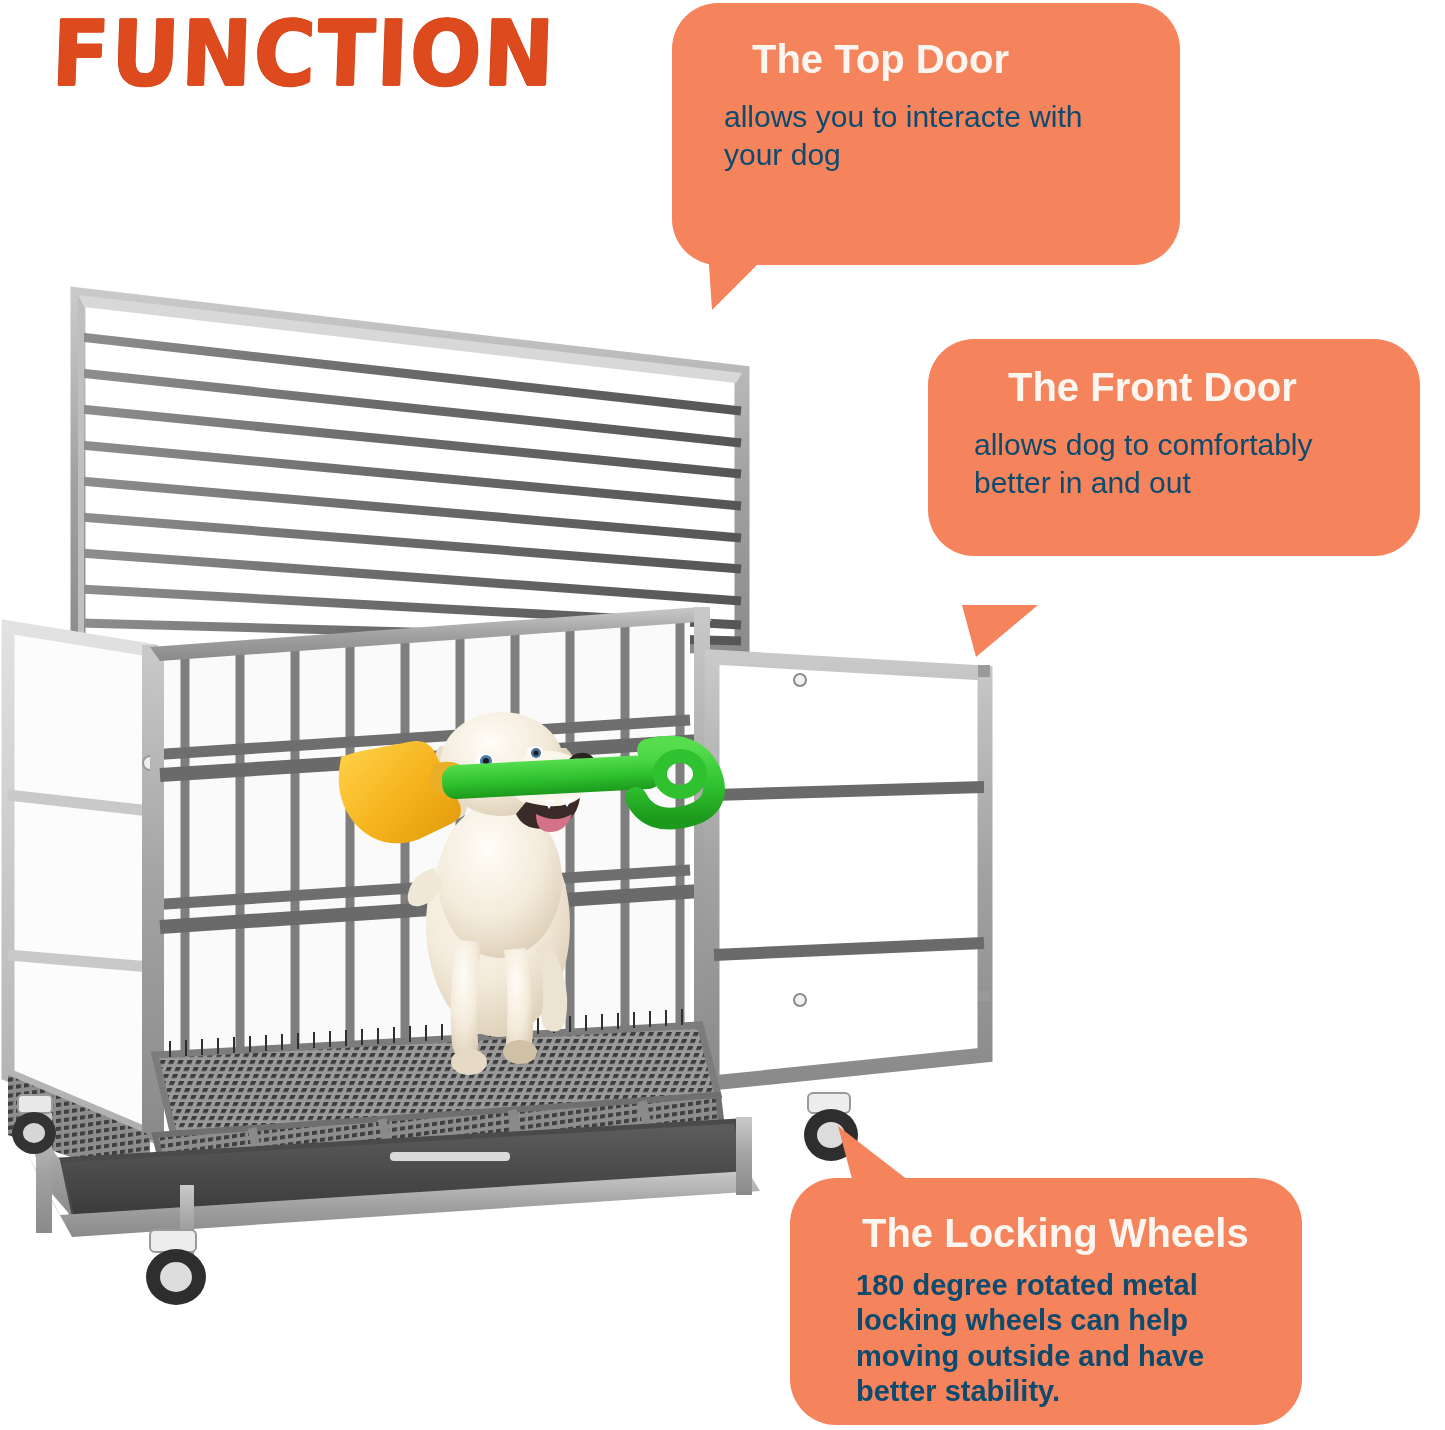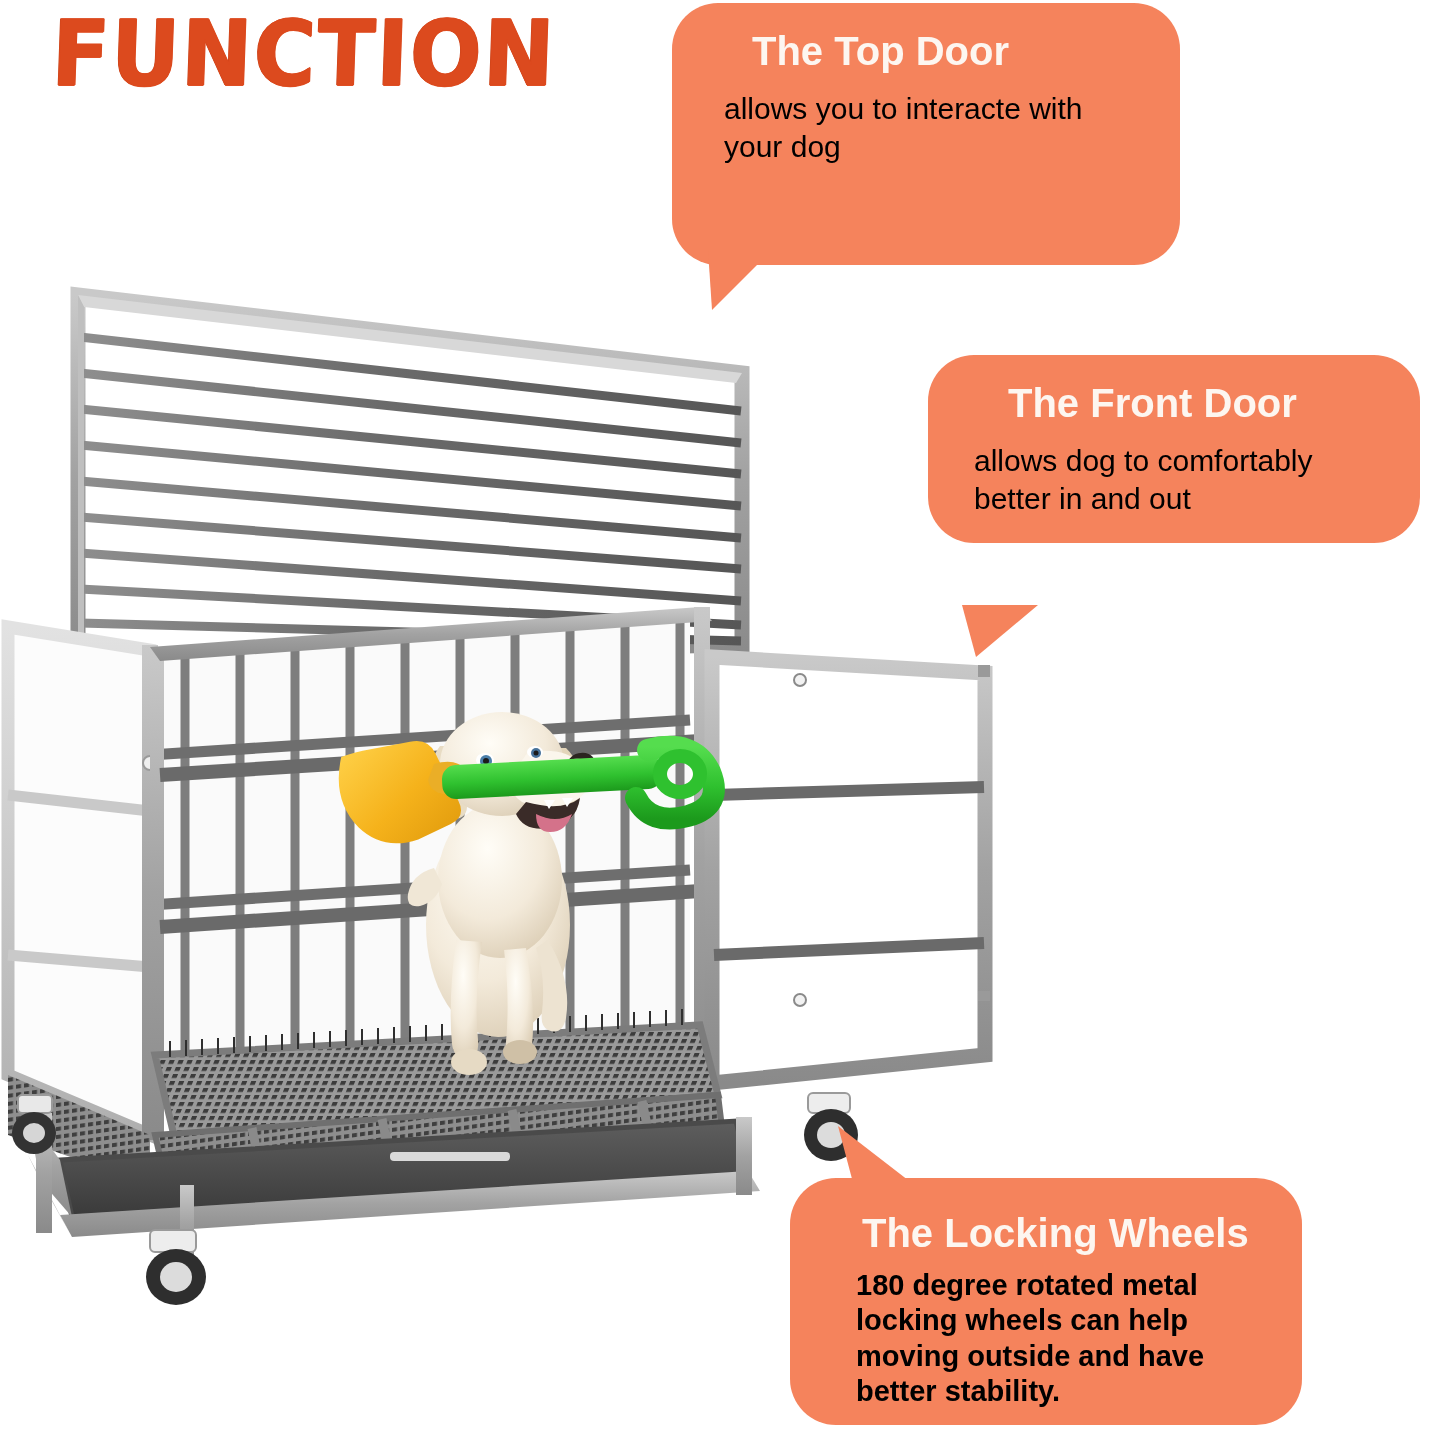"The Top Door" #bubble-top .b-head { margin-top: none -> 8px }
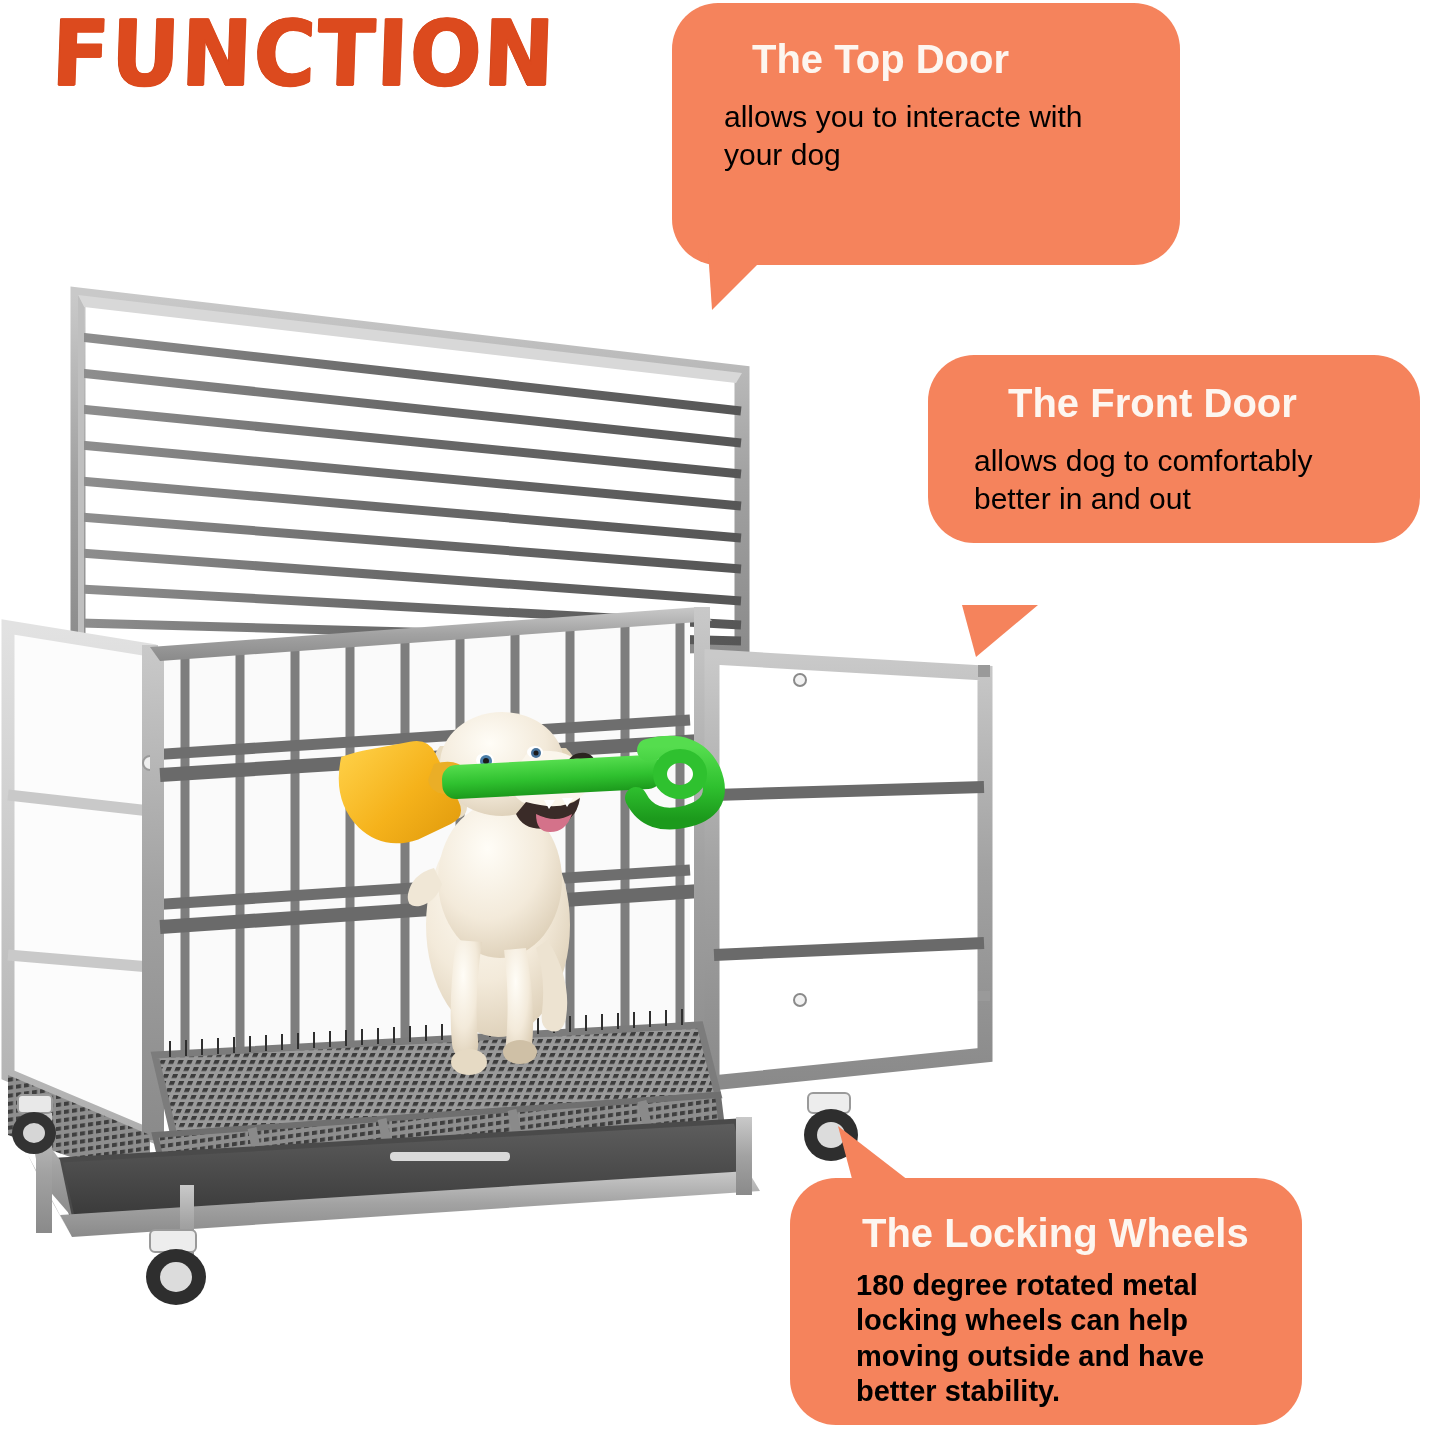"allows you to interacte with" .bubble .b-body { color: #000000 -> #0c4a6e }
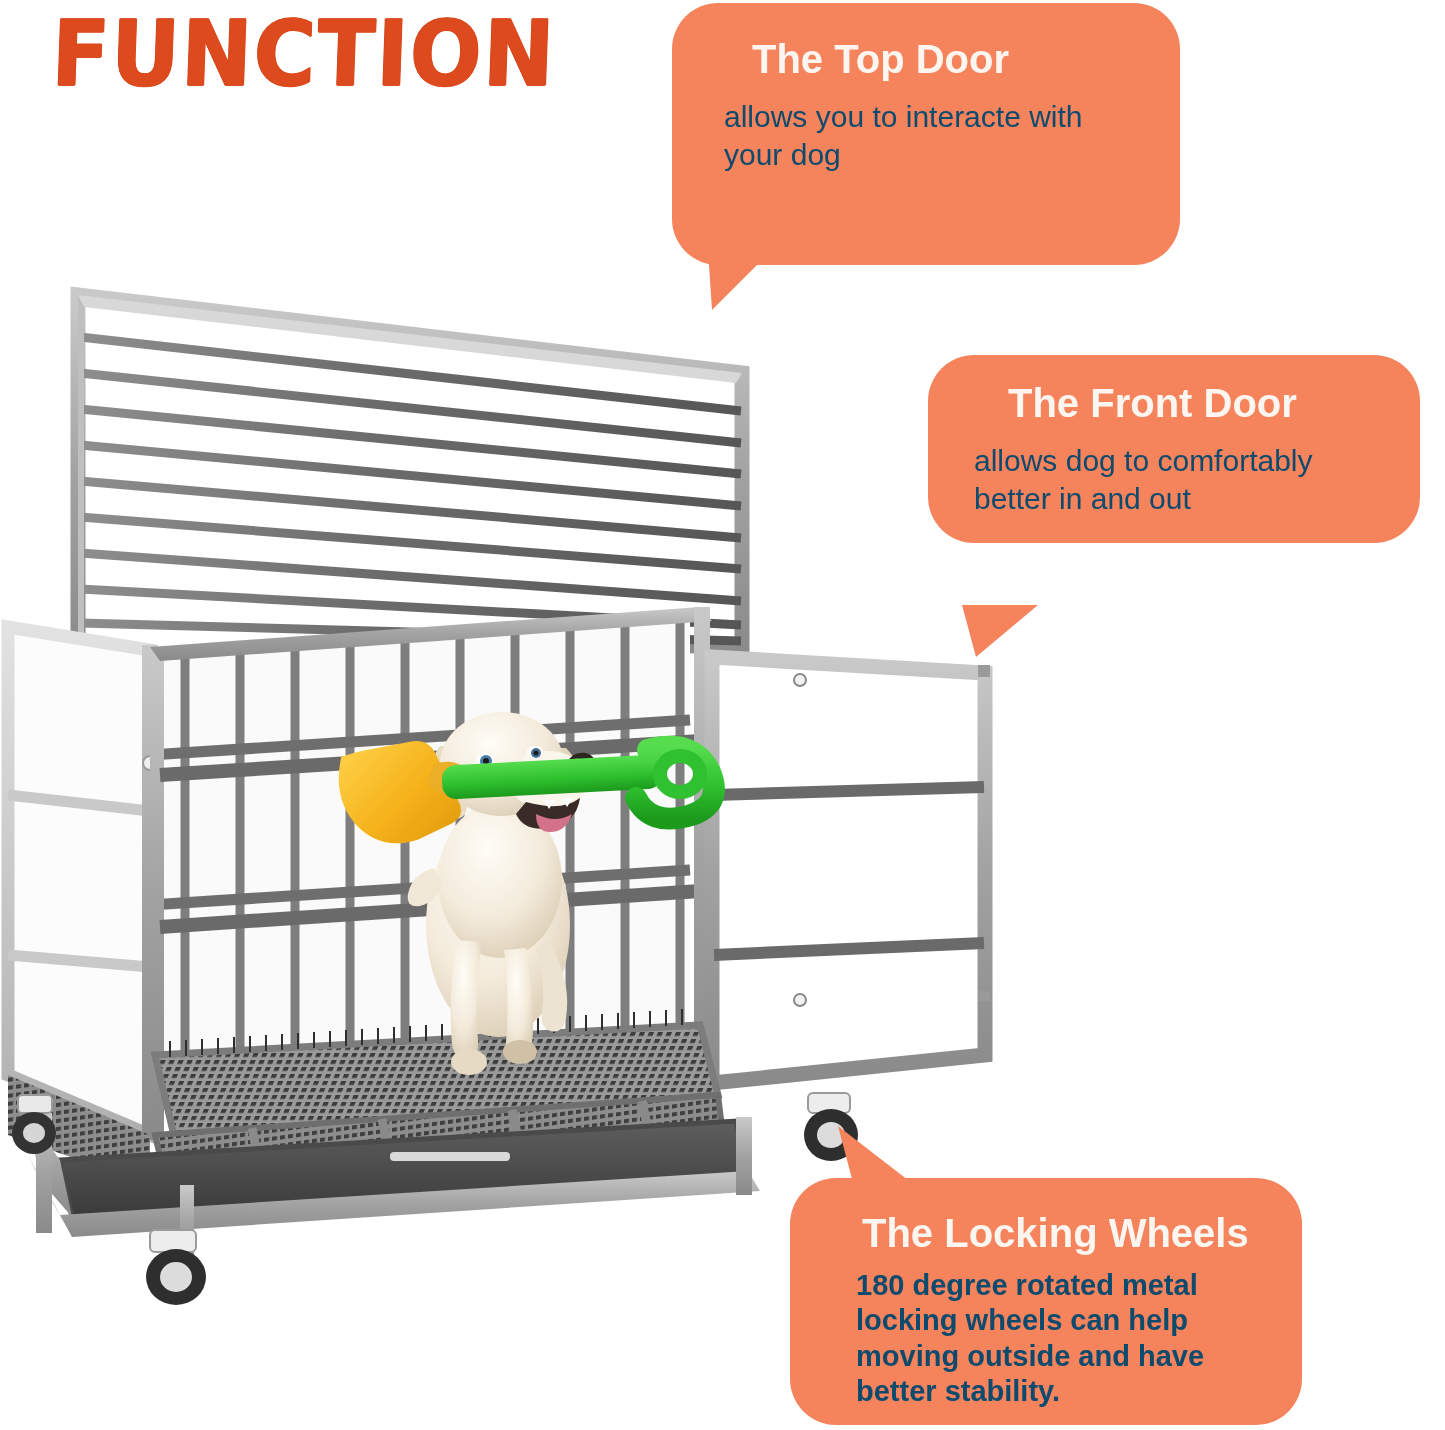"The Front Door" #bubble-front { height: 188px -> 217px; top: 355px -> 339px }
